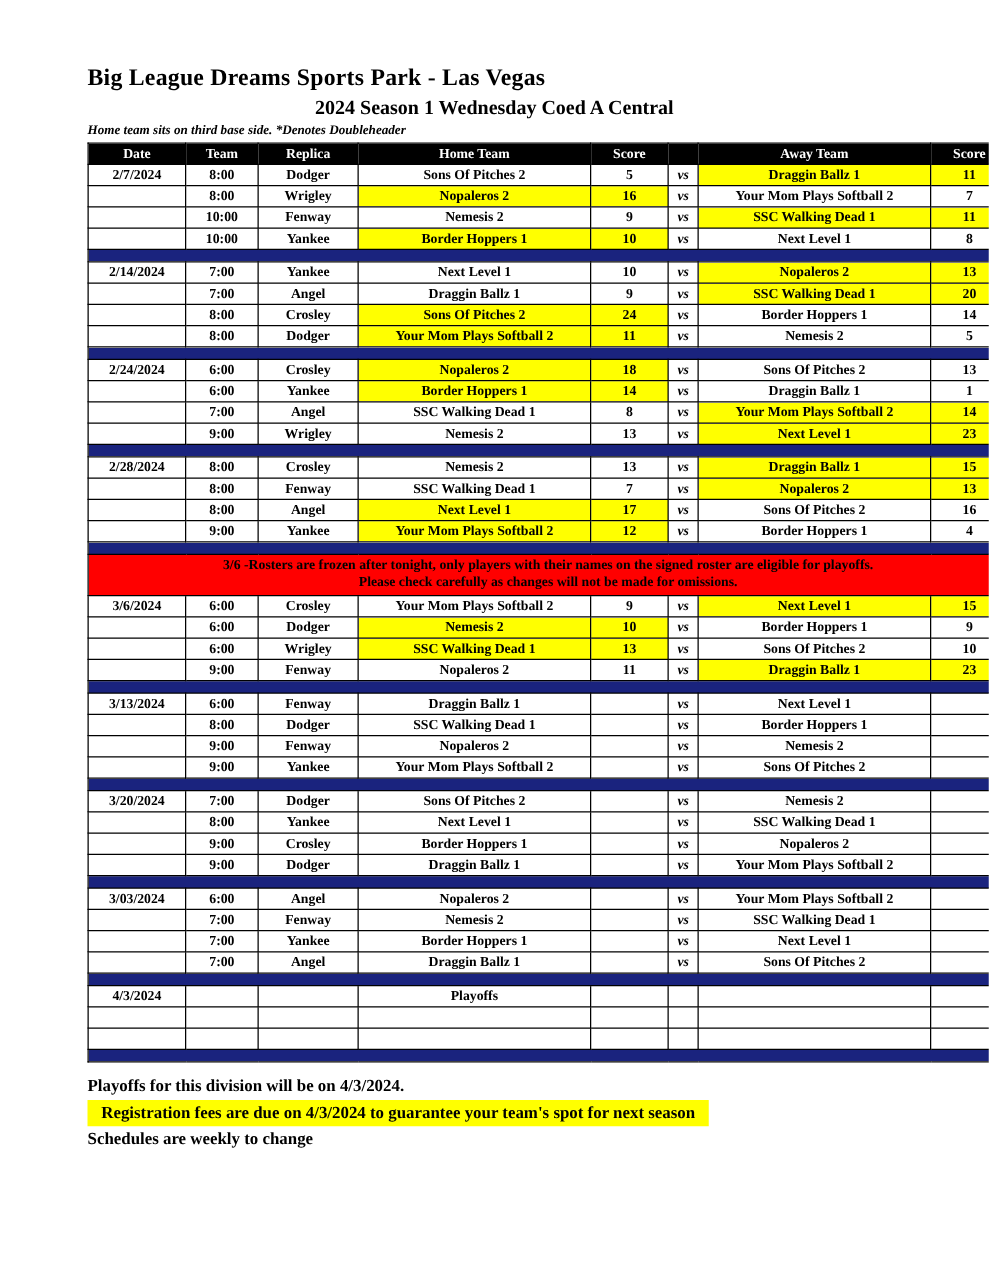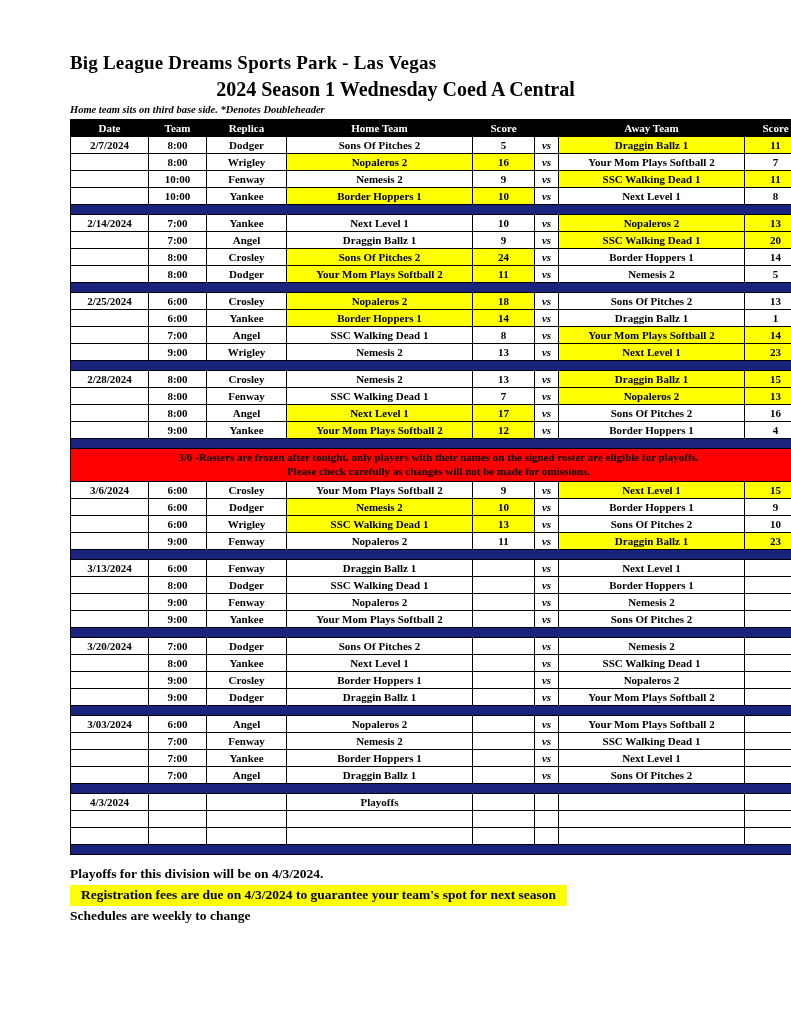"2024 Season 1 Wednesday Coed" .subtitle { font-size: 20px -> 16px }
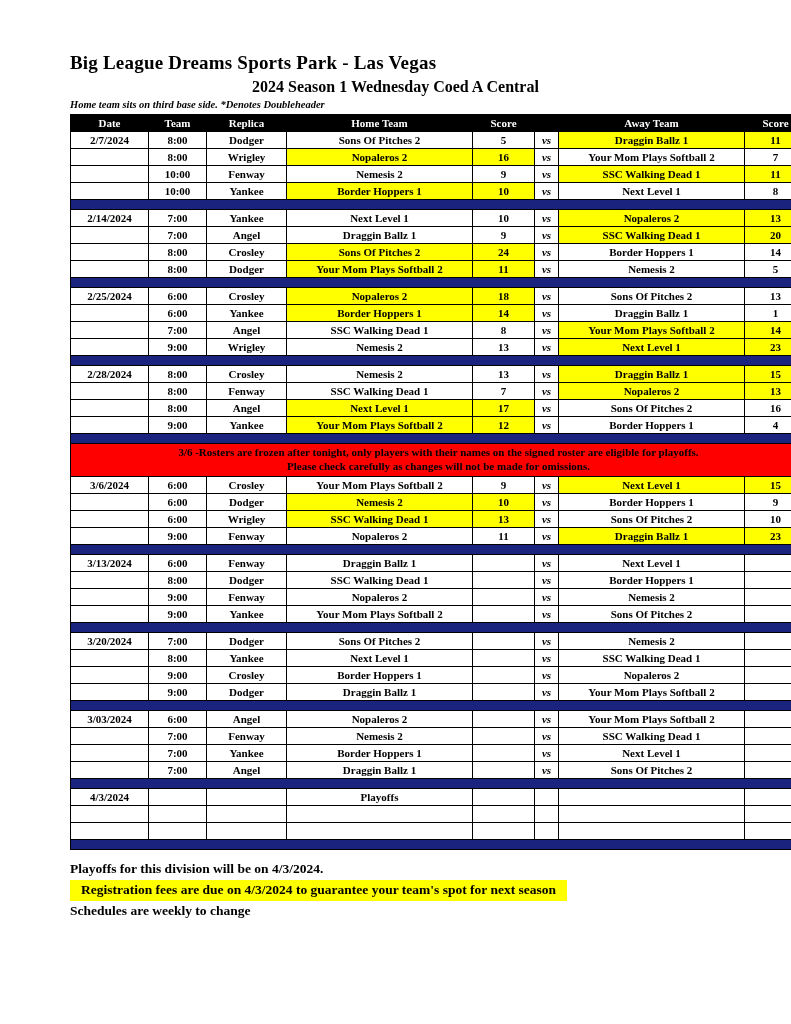"2/25/2024" td.date { text: 2/25/2024 -> 2/24/2024 }
